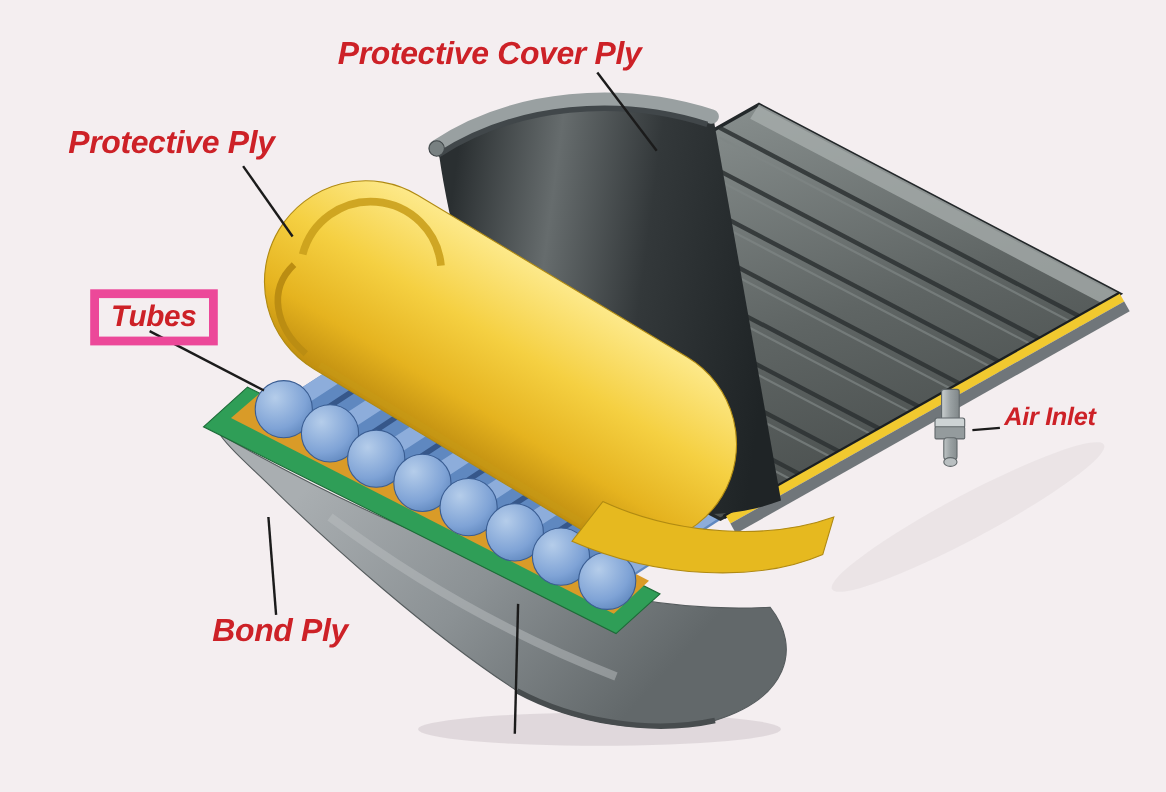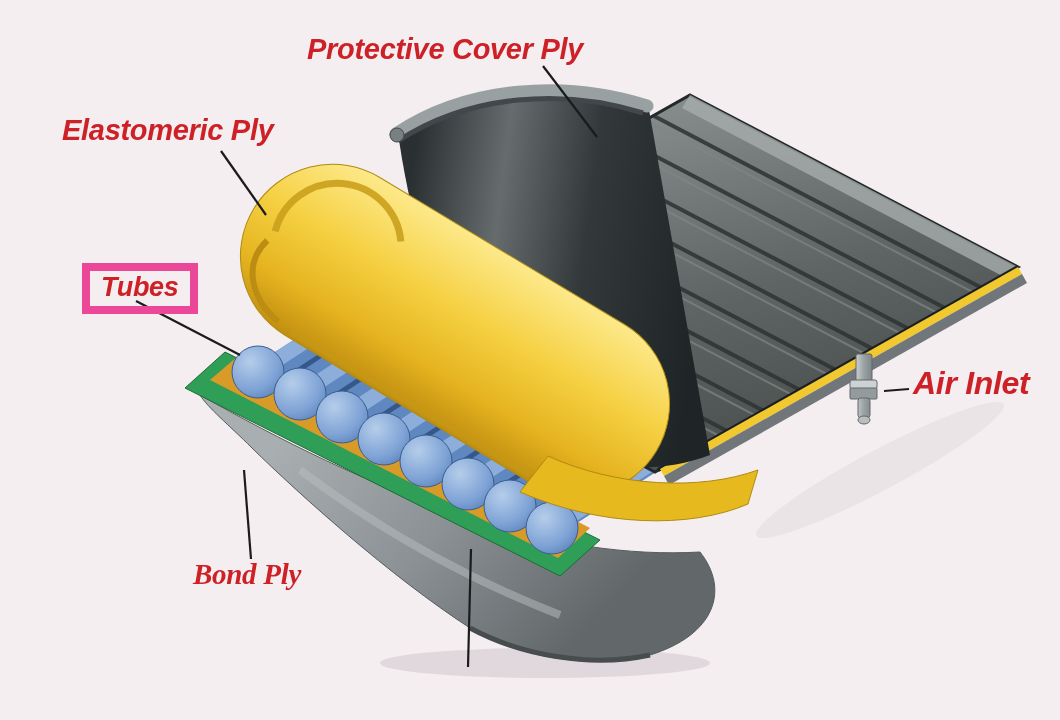"Elastomeric Ply" div.label { text: Elastomeric -> Protective }
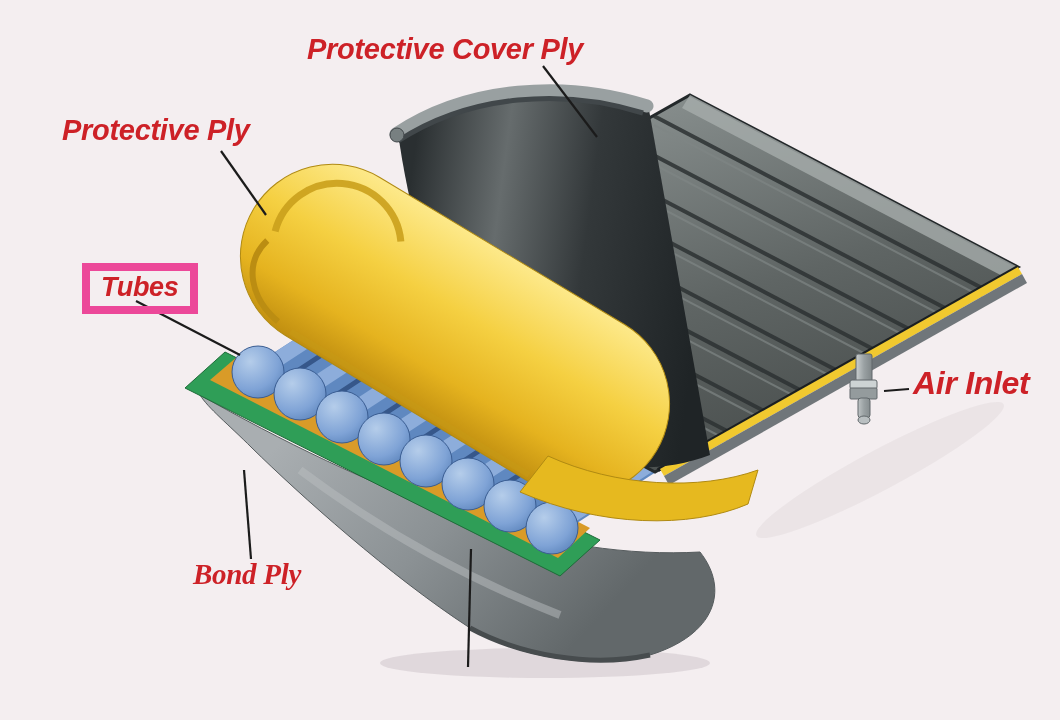"Air Inlet" .label-air { font-size: 32px -> 23px }
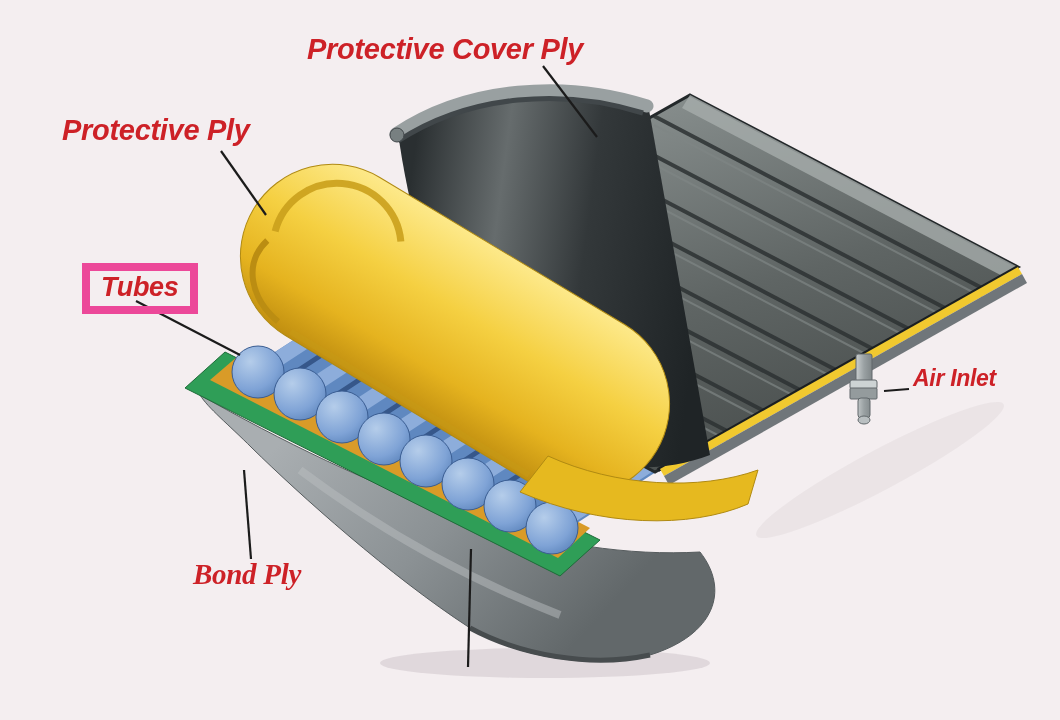"Bond Ply" .label-bond { font-family: Liberation Serif, serif -> none }
